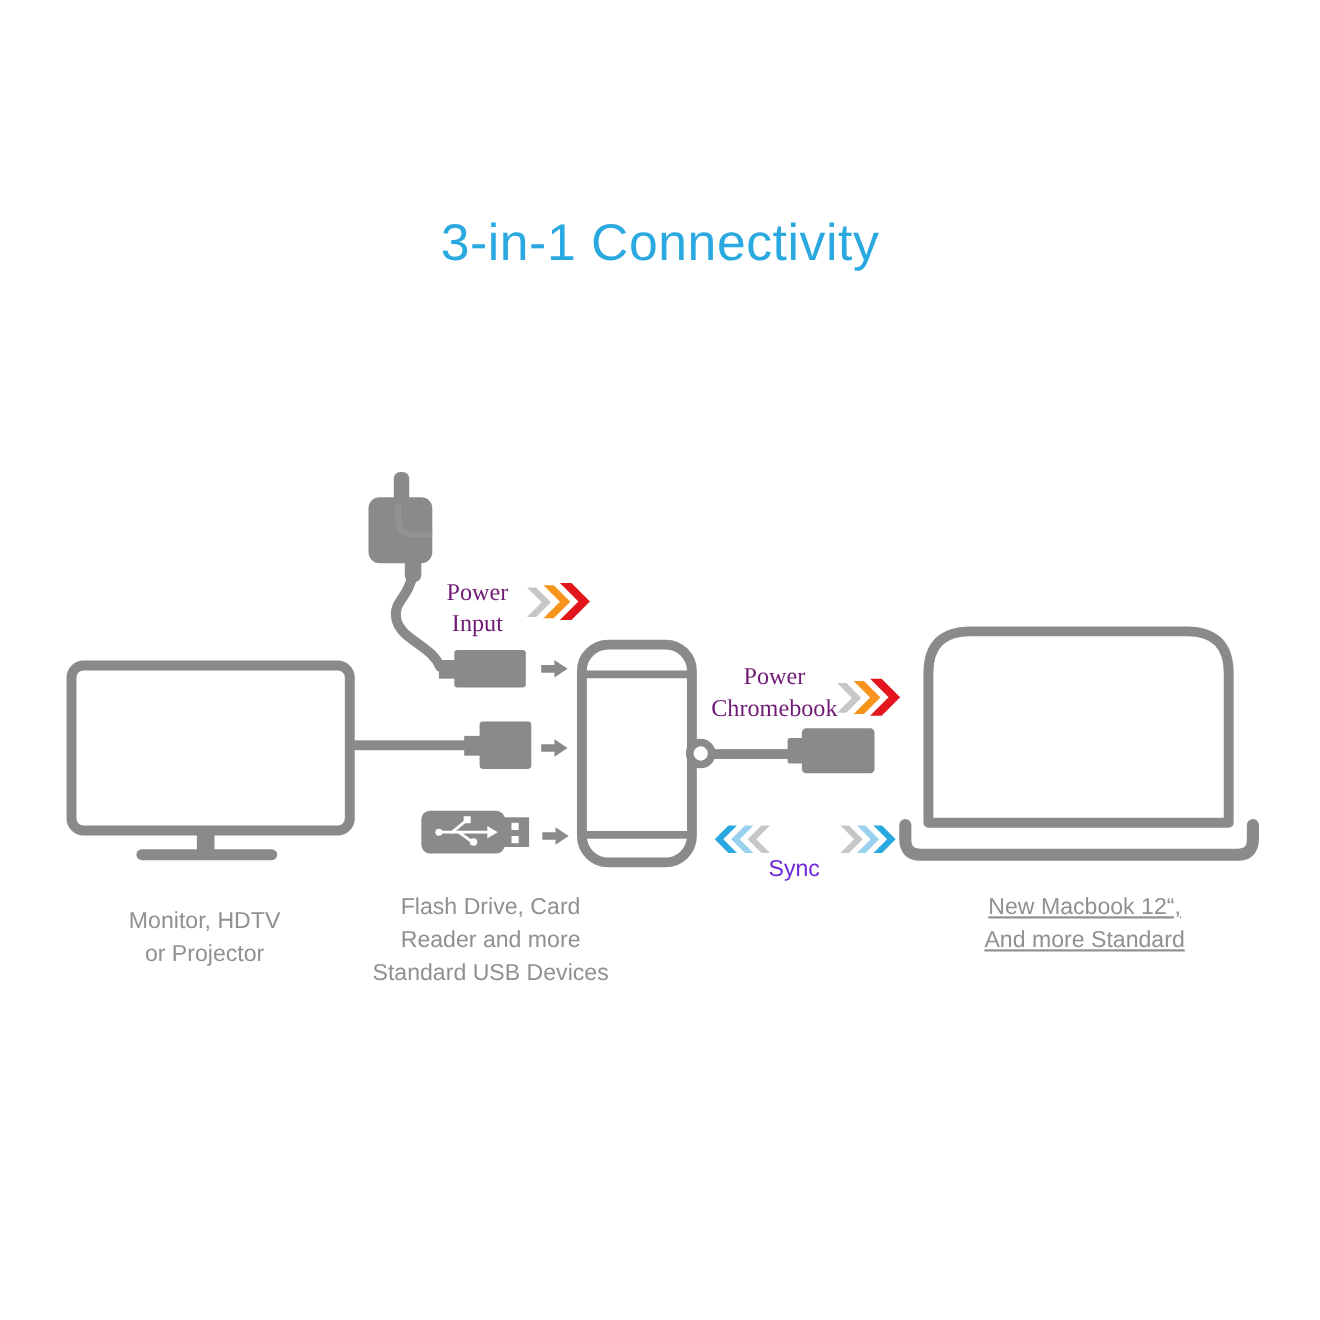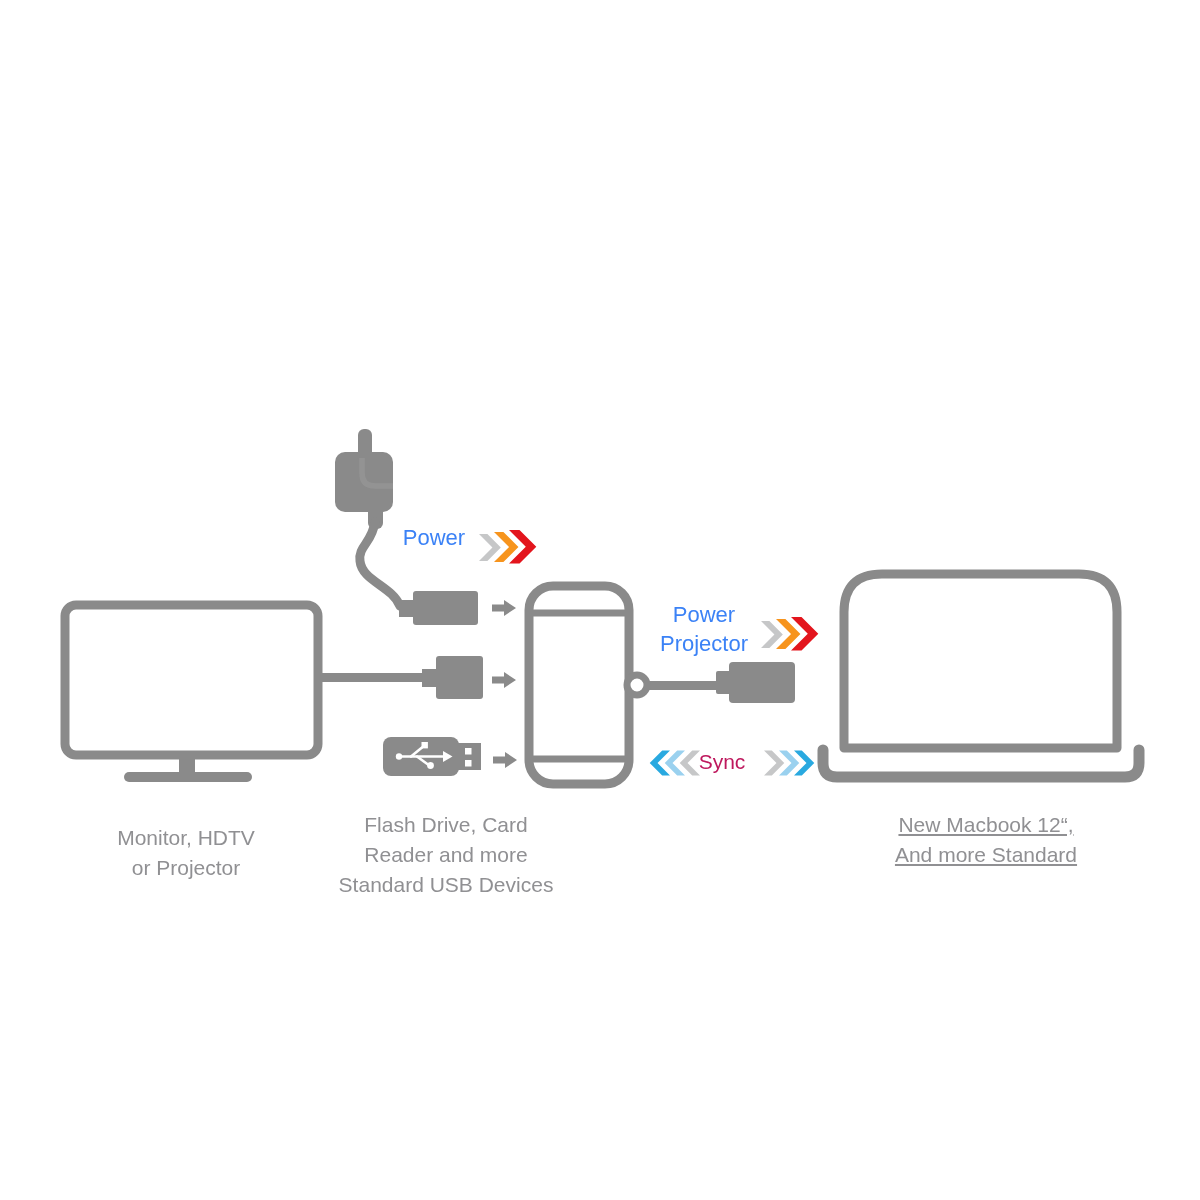"3-in-1 Connectivity" div.txt { html: none -> <div>3-in-1 Connectivity</div> }
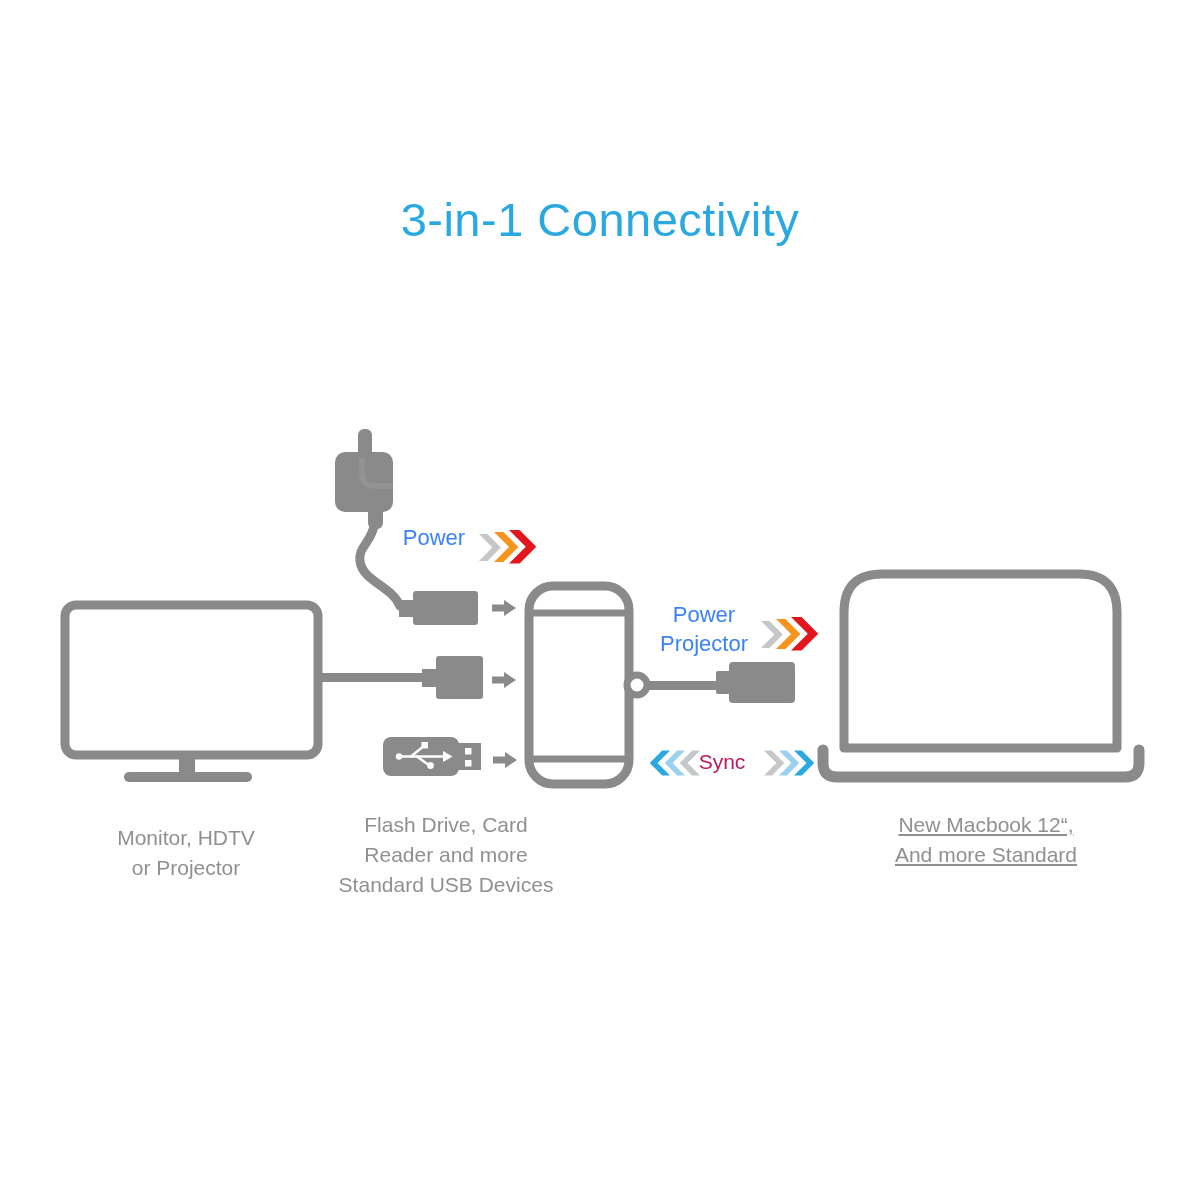"Power" .red-label { color: #3b82f6 -> #701a75; font-family: none -> Liberation Serif, serif }
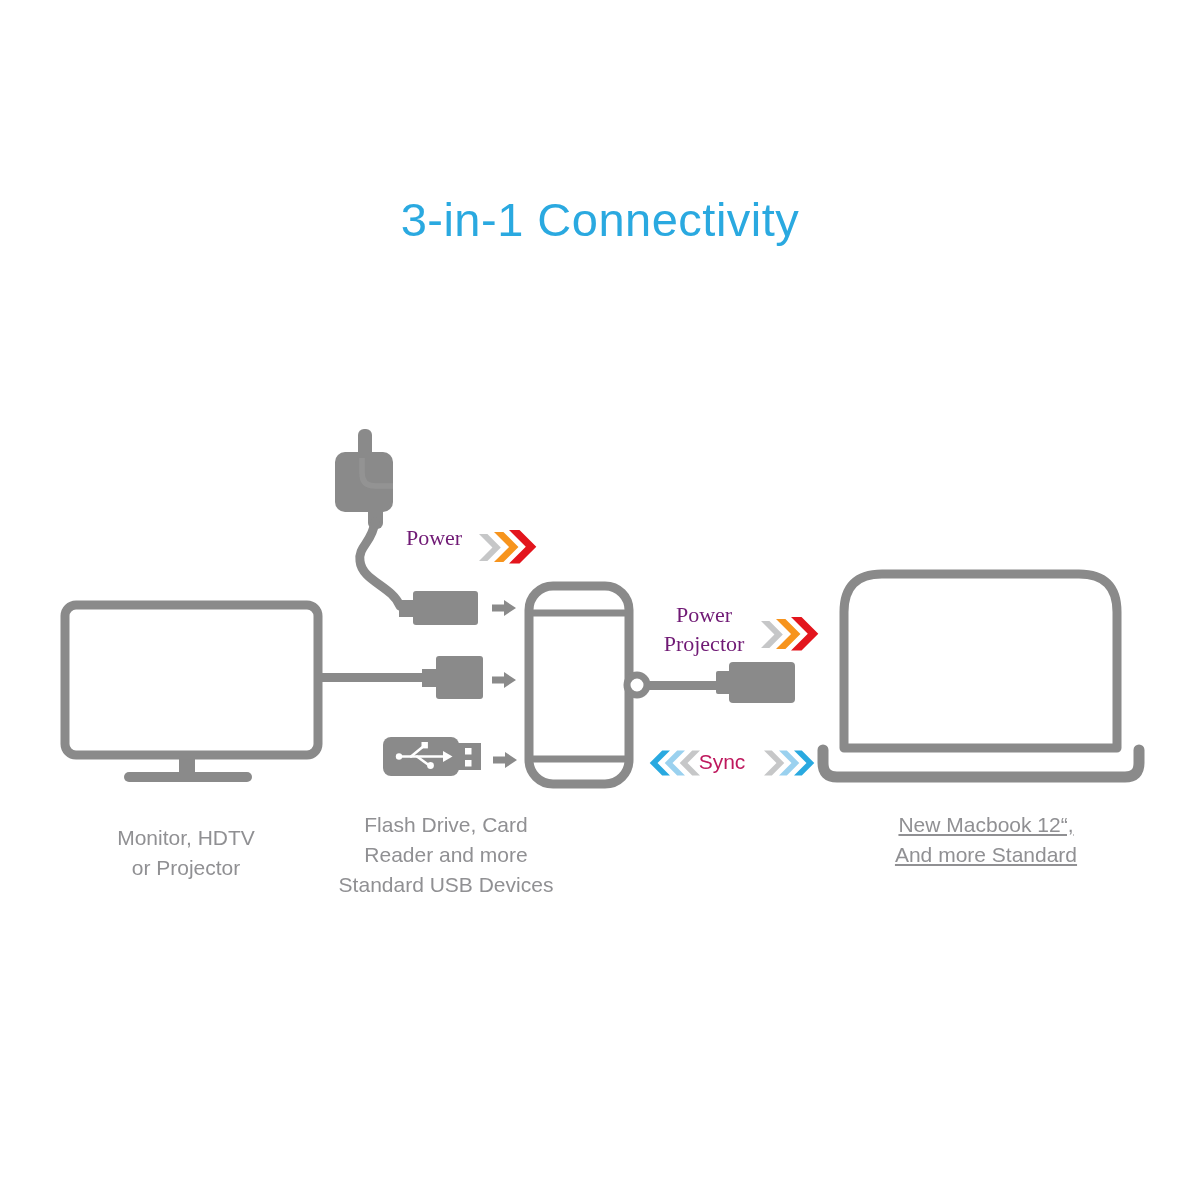"Input" div { html: none -> <div>Input</div> }
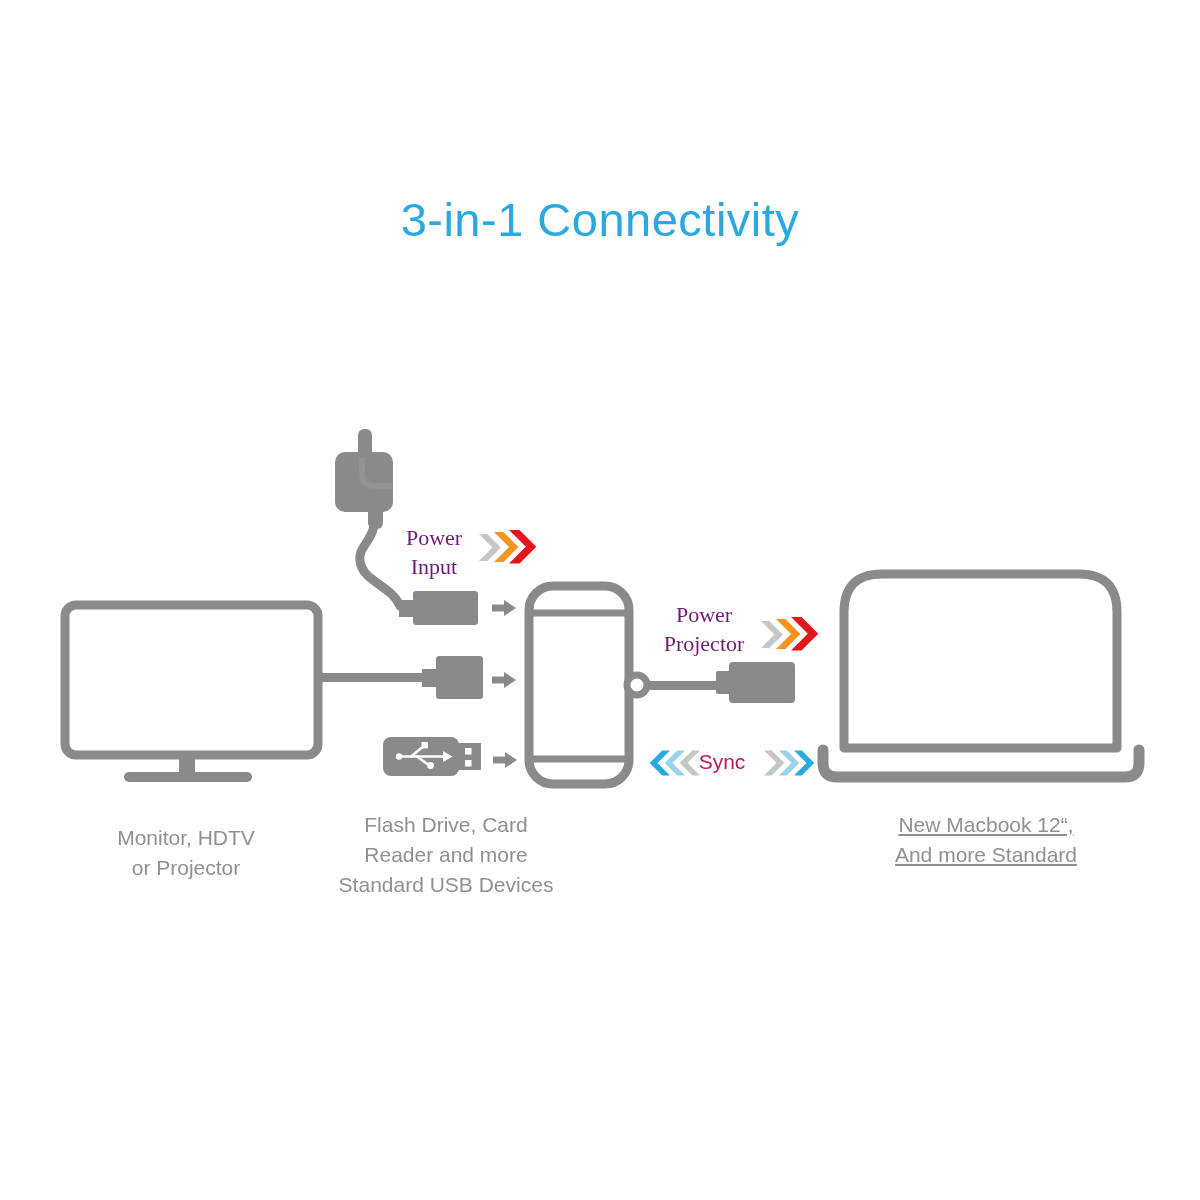"Projector" div { text: Projector -> Chromebook }
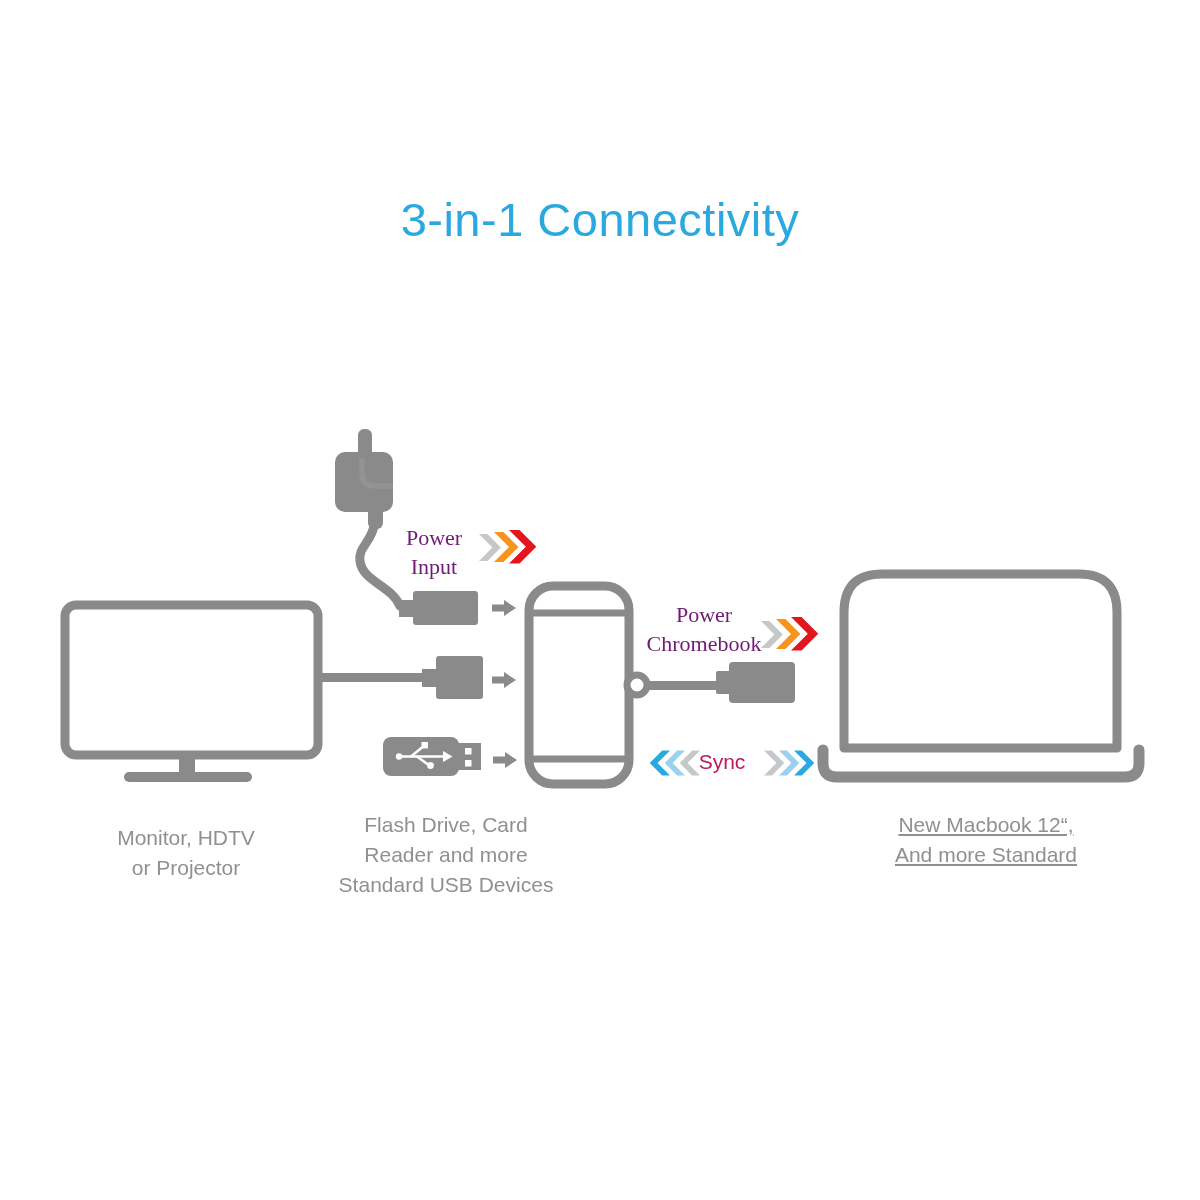"Sync" .lbl-sync { color: #be185d -> #6d28d9; top: 750px -> 778px }
